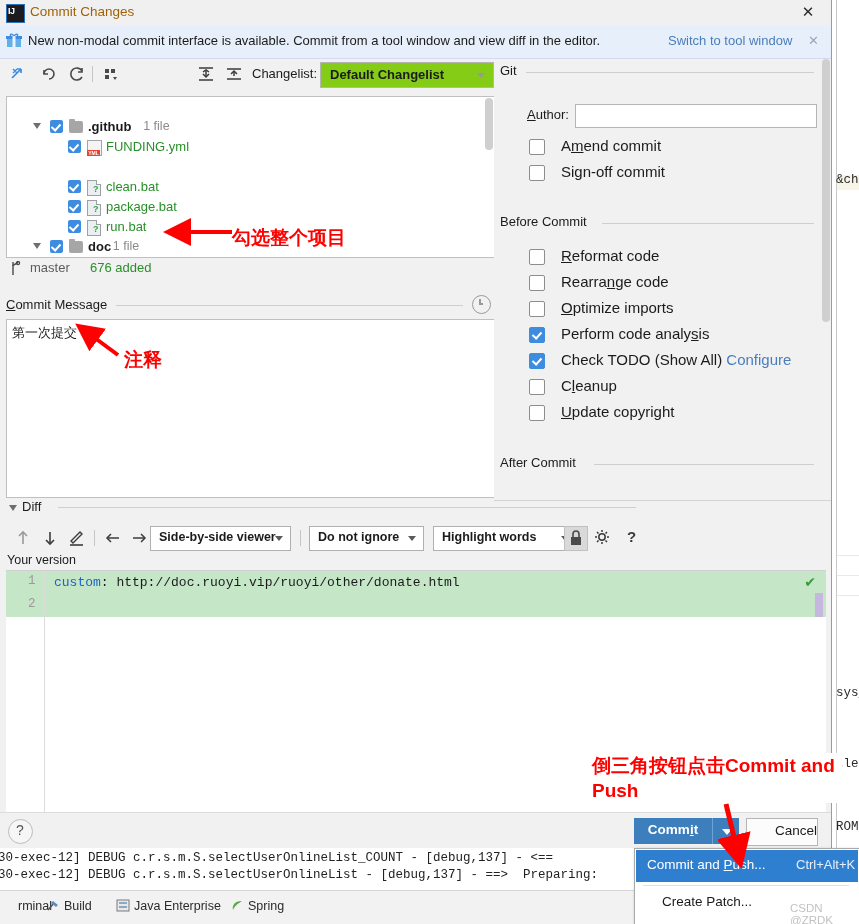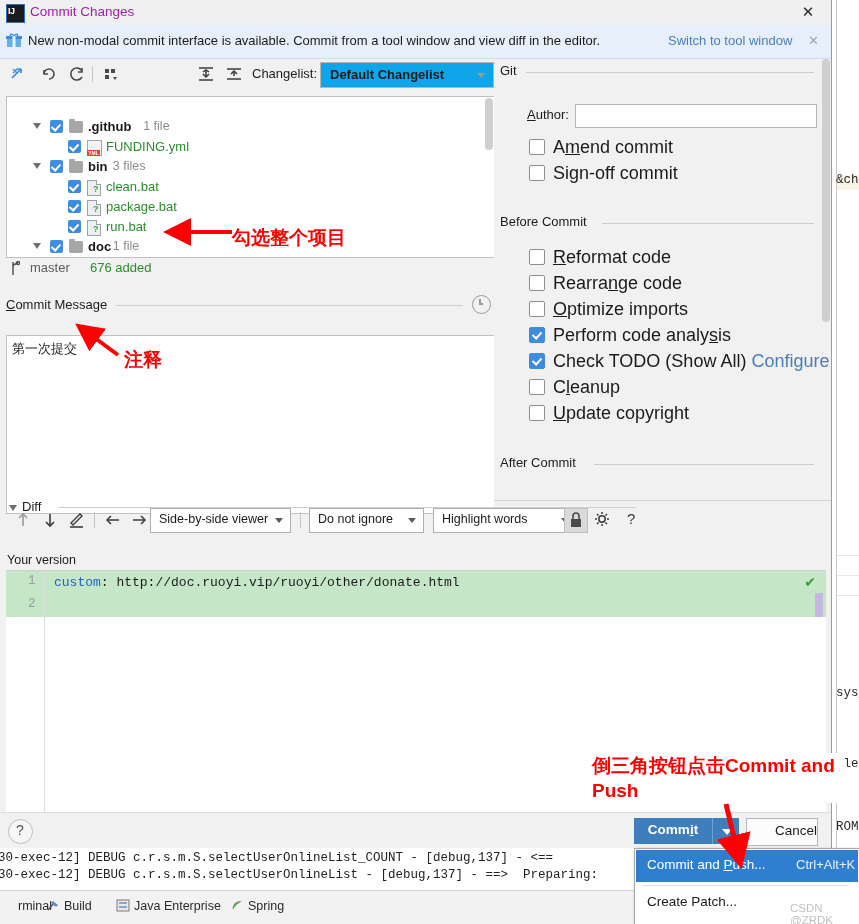"Commit Changes" #title-text { color: #a21caf -> #a16207 }
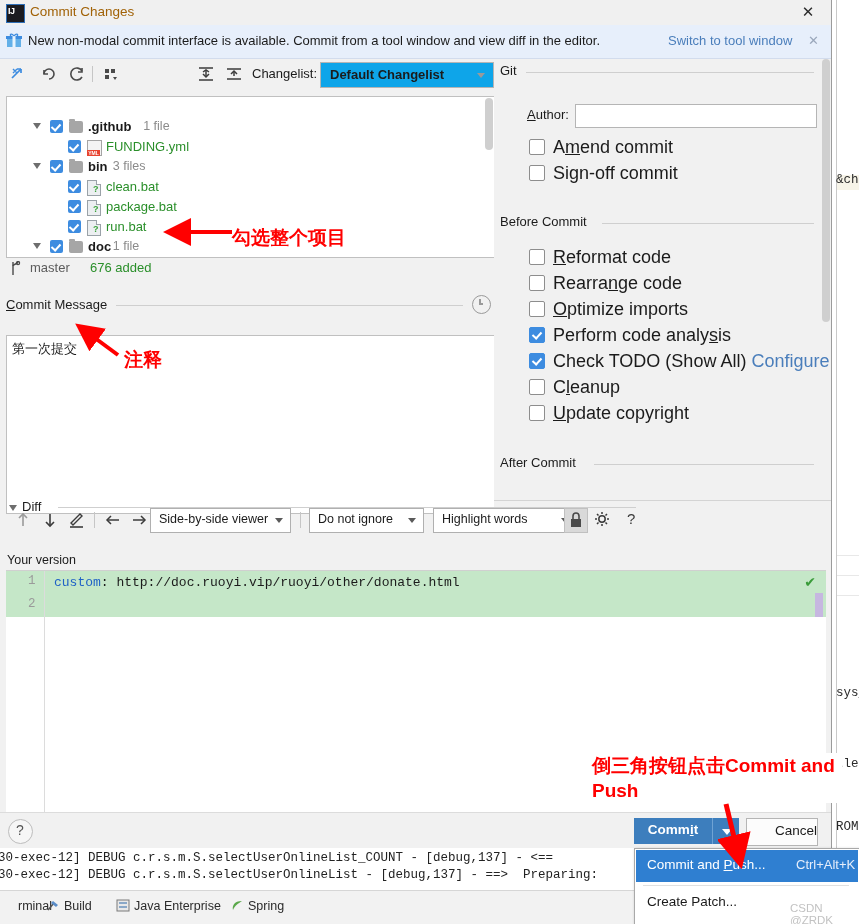"Default Changelist" #changelist-combo { background: #0ea5e9 -> #84cc16 }
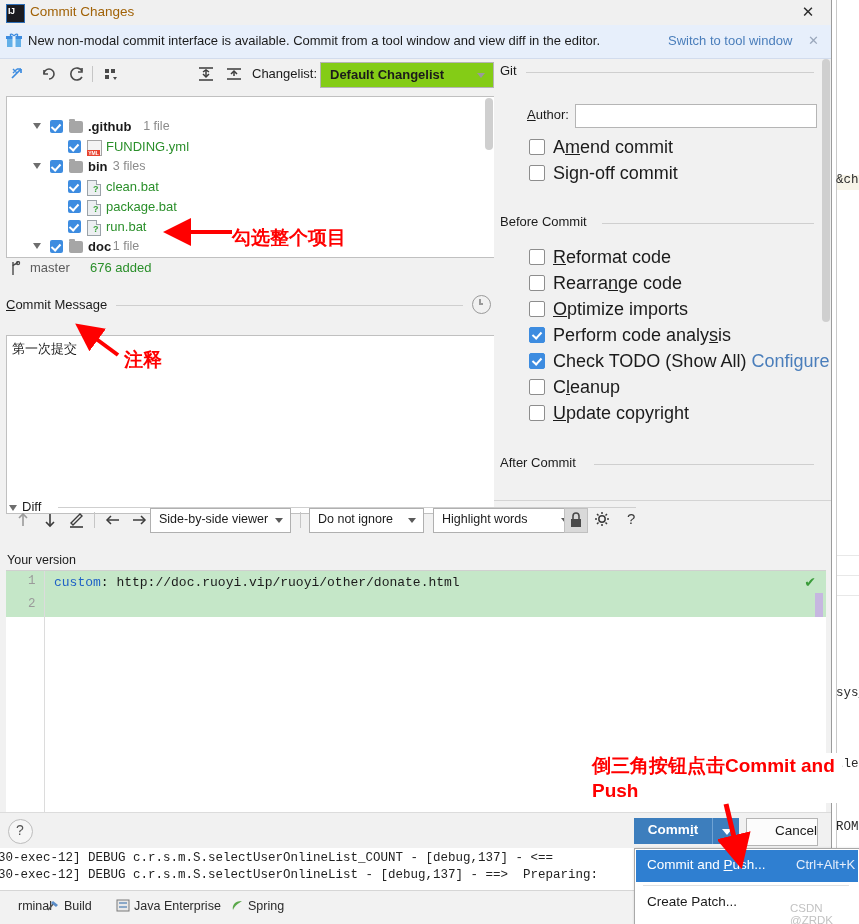"Amend commit" .cblabel { font-size: 18px -> 15px; left: 24px -> 32px }
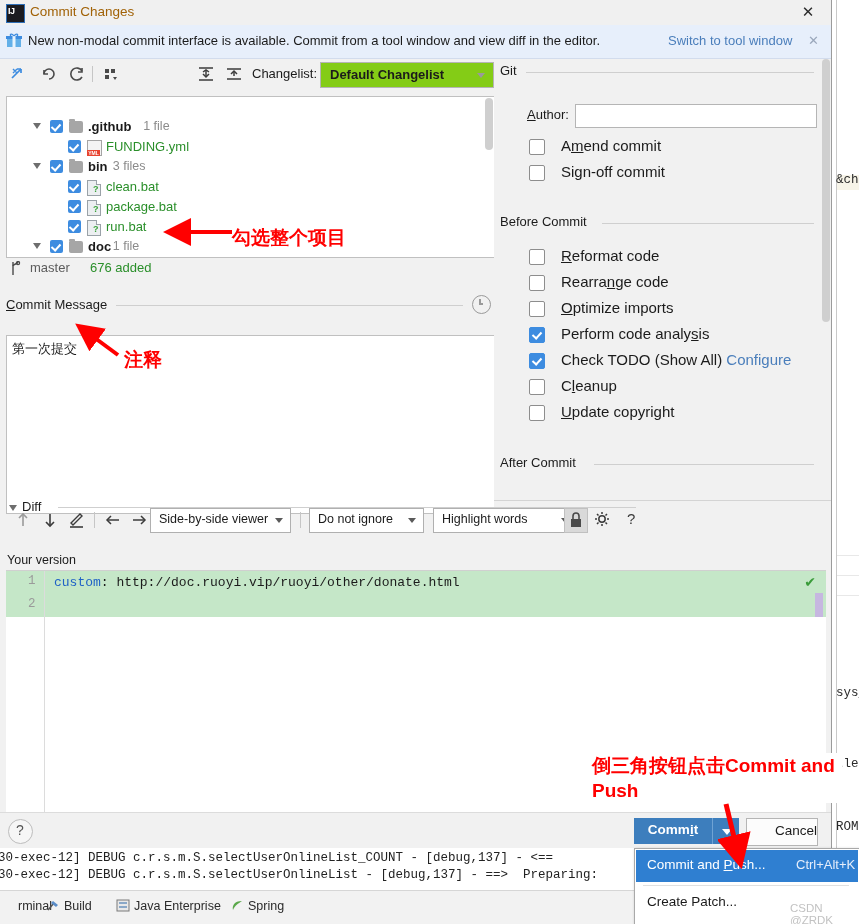"bin" div.trow { html: <div> <div></div> <div></div> <div></div> <div>bin</div> <div>3 files</div> </div> -> none }
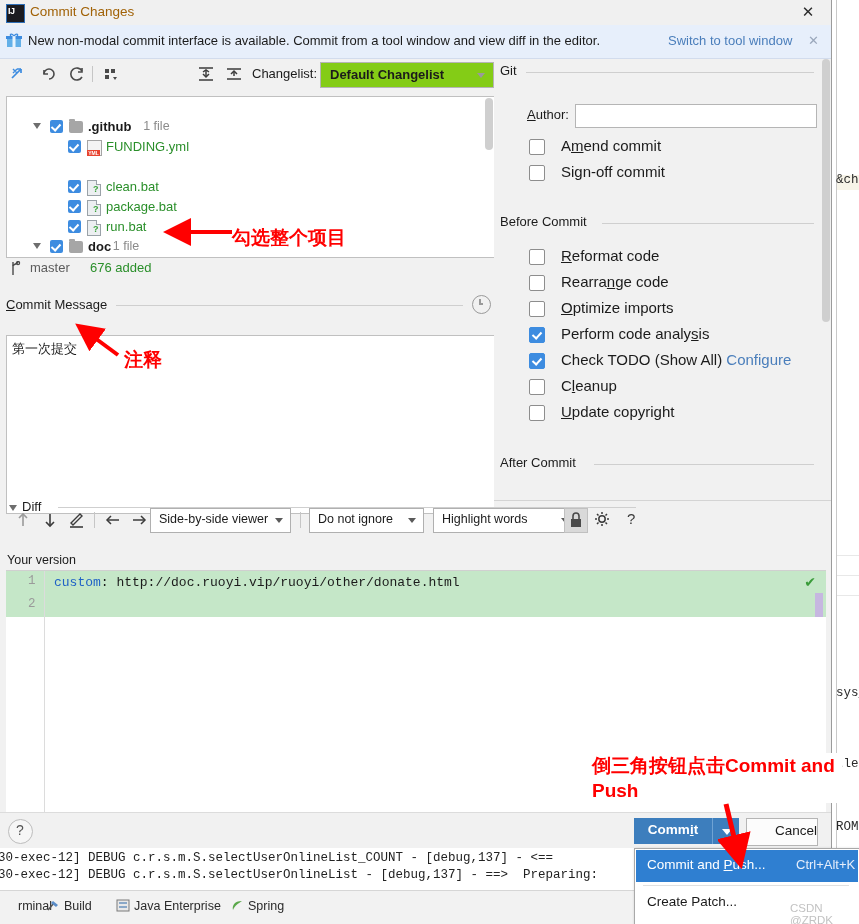"第一次提交" #cm-box { margin-top: 16px -> none }
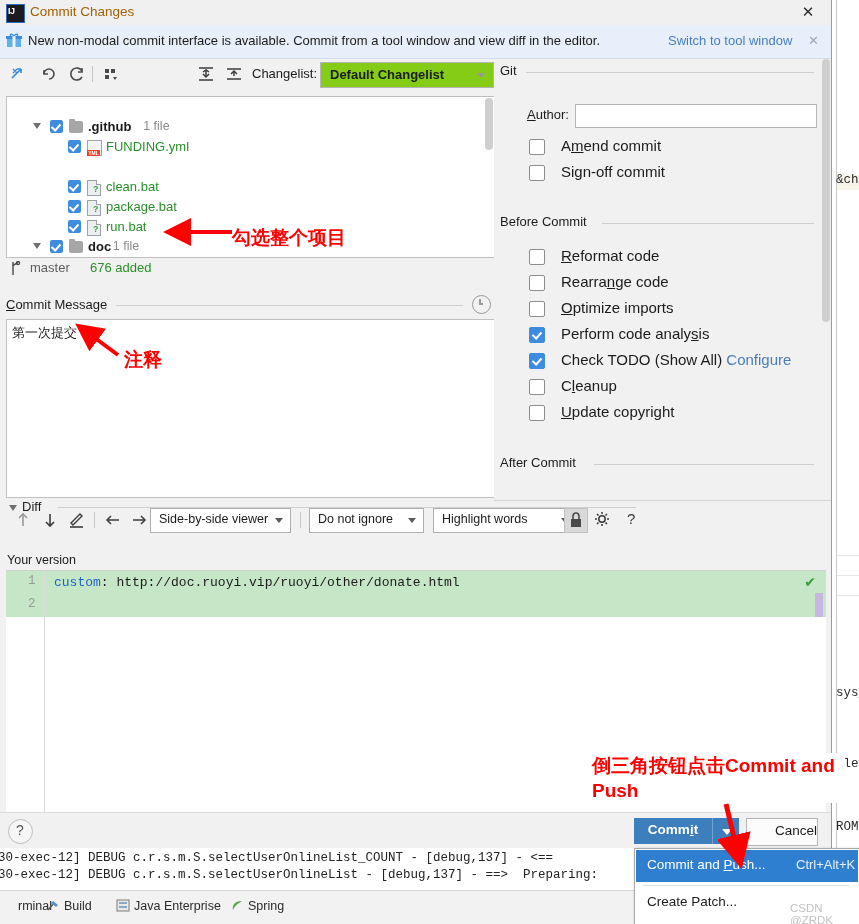"Side-by-side viewer" #diff-toolbar { font-weight: none -> bold; top: 506px -> 524px }
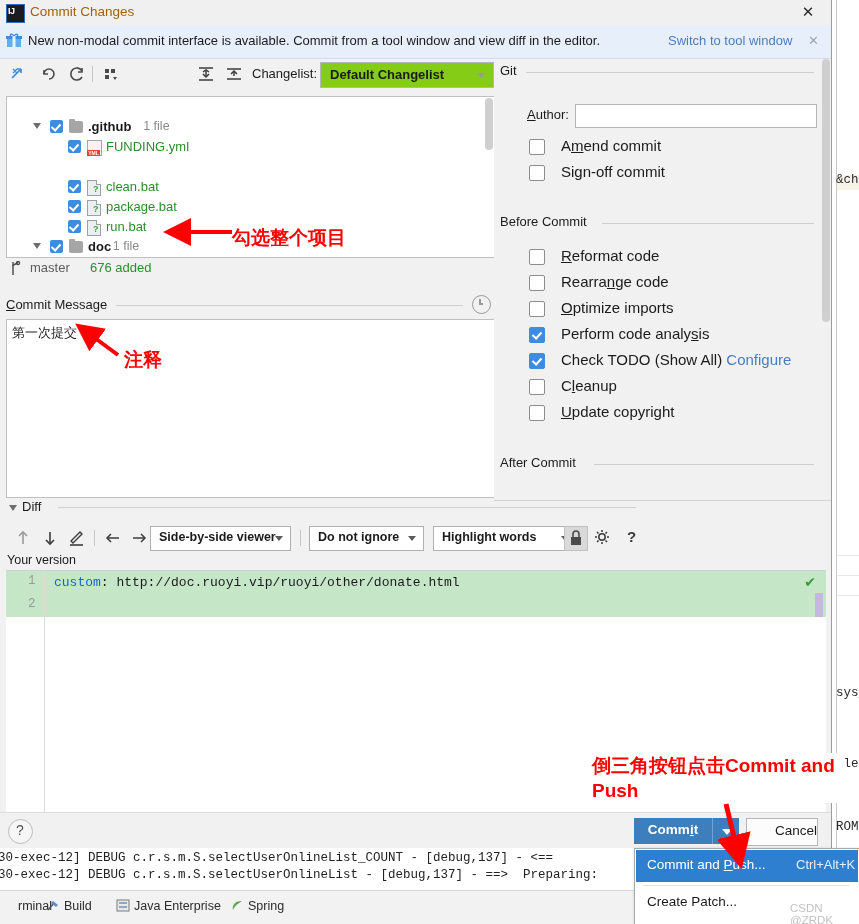"Create Patch..." #pop-item2 { left: 1px -> 16px }
